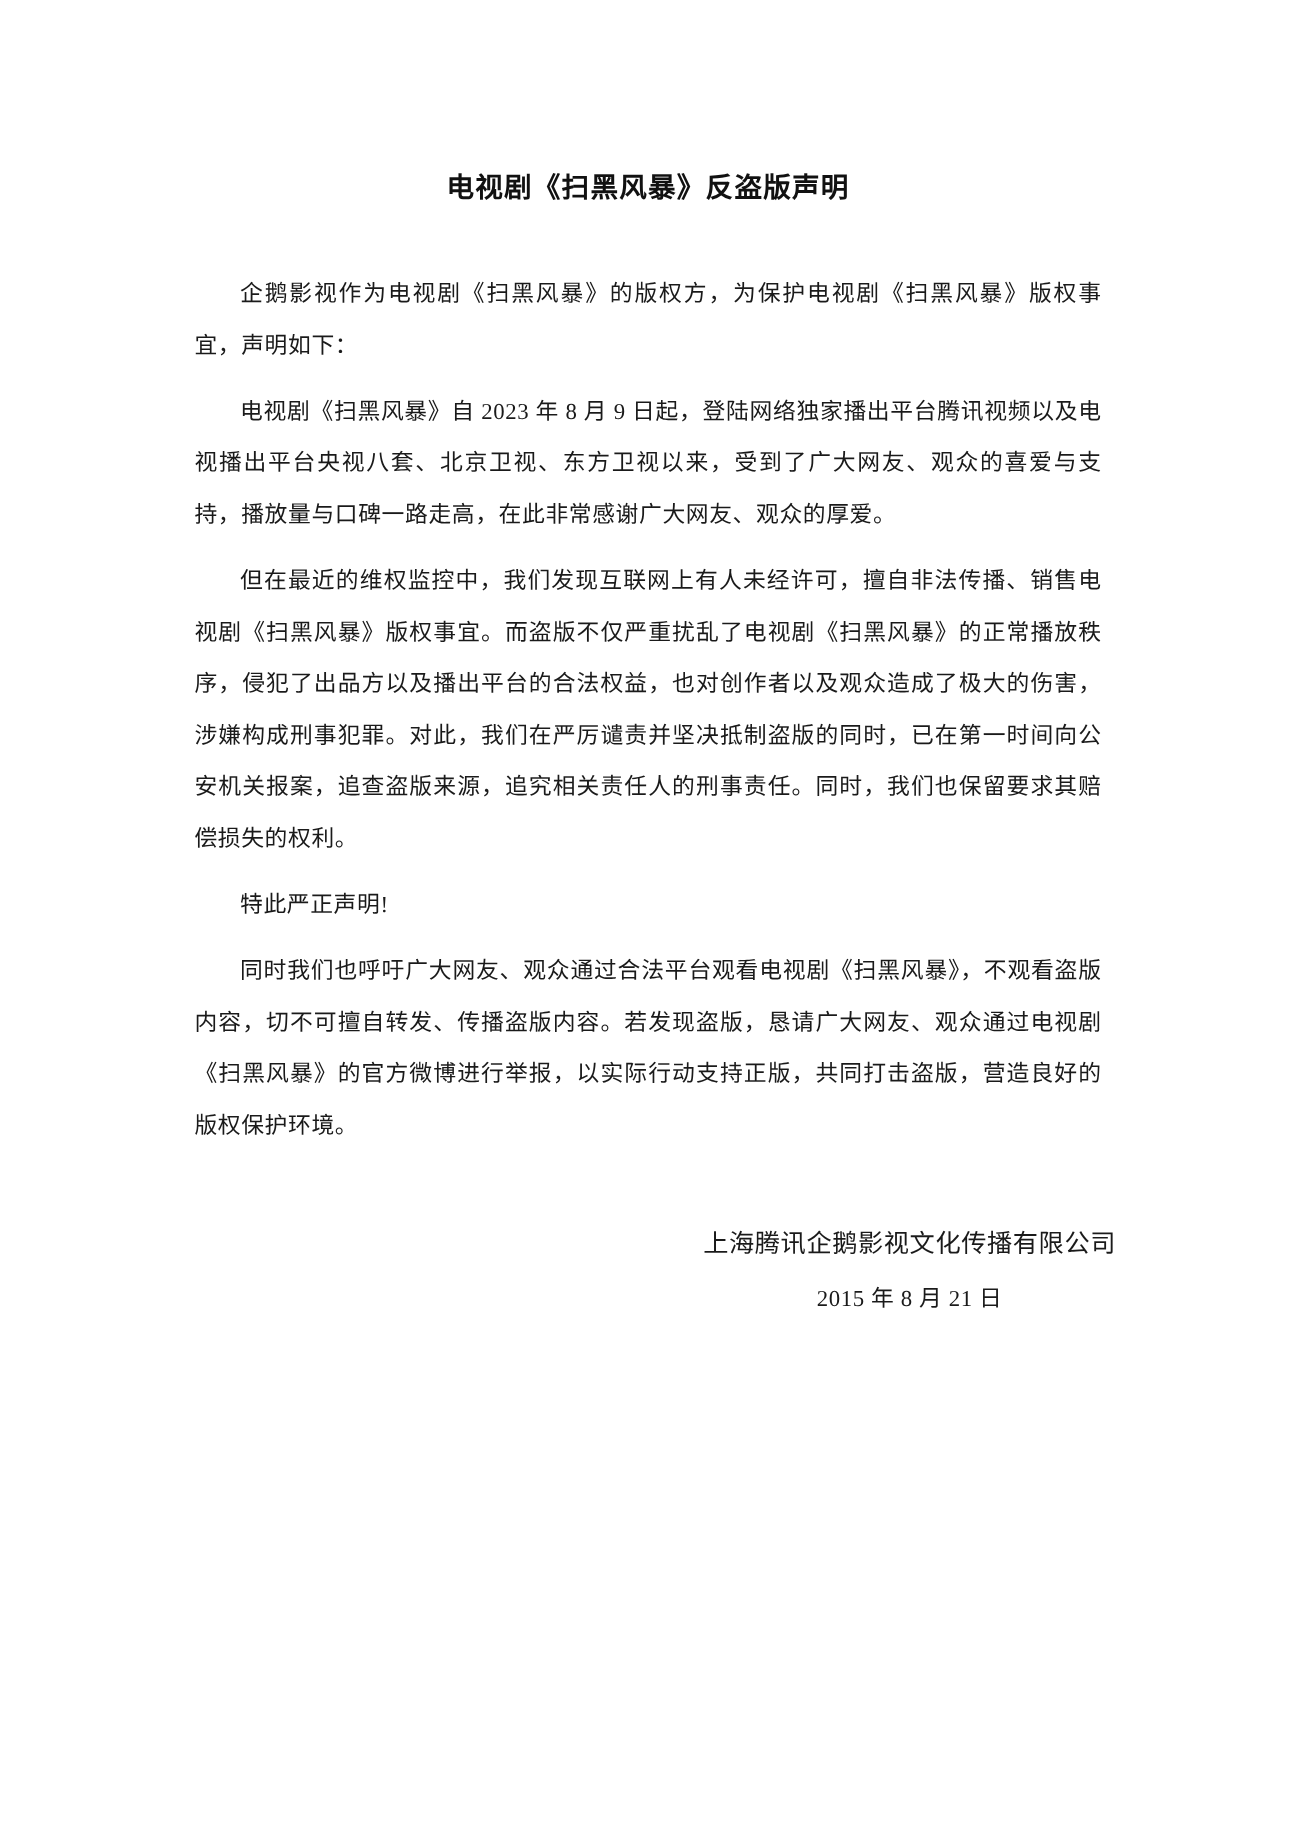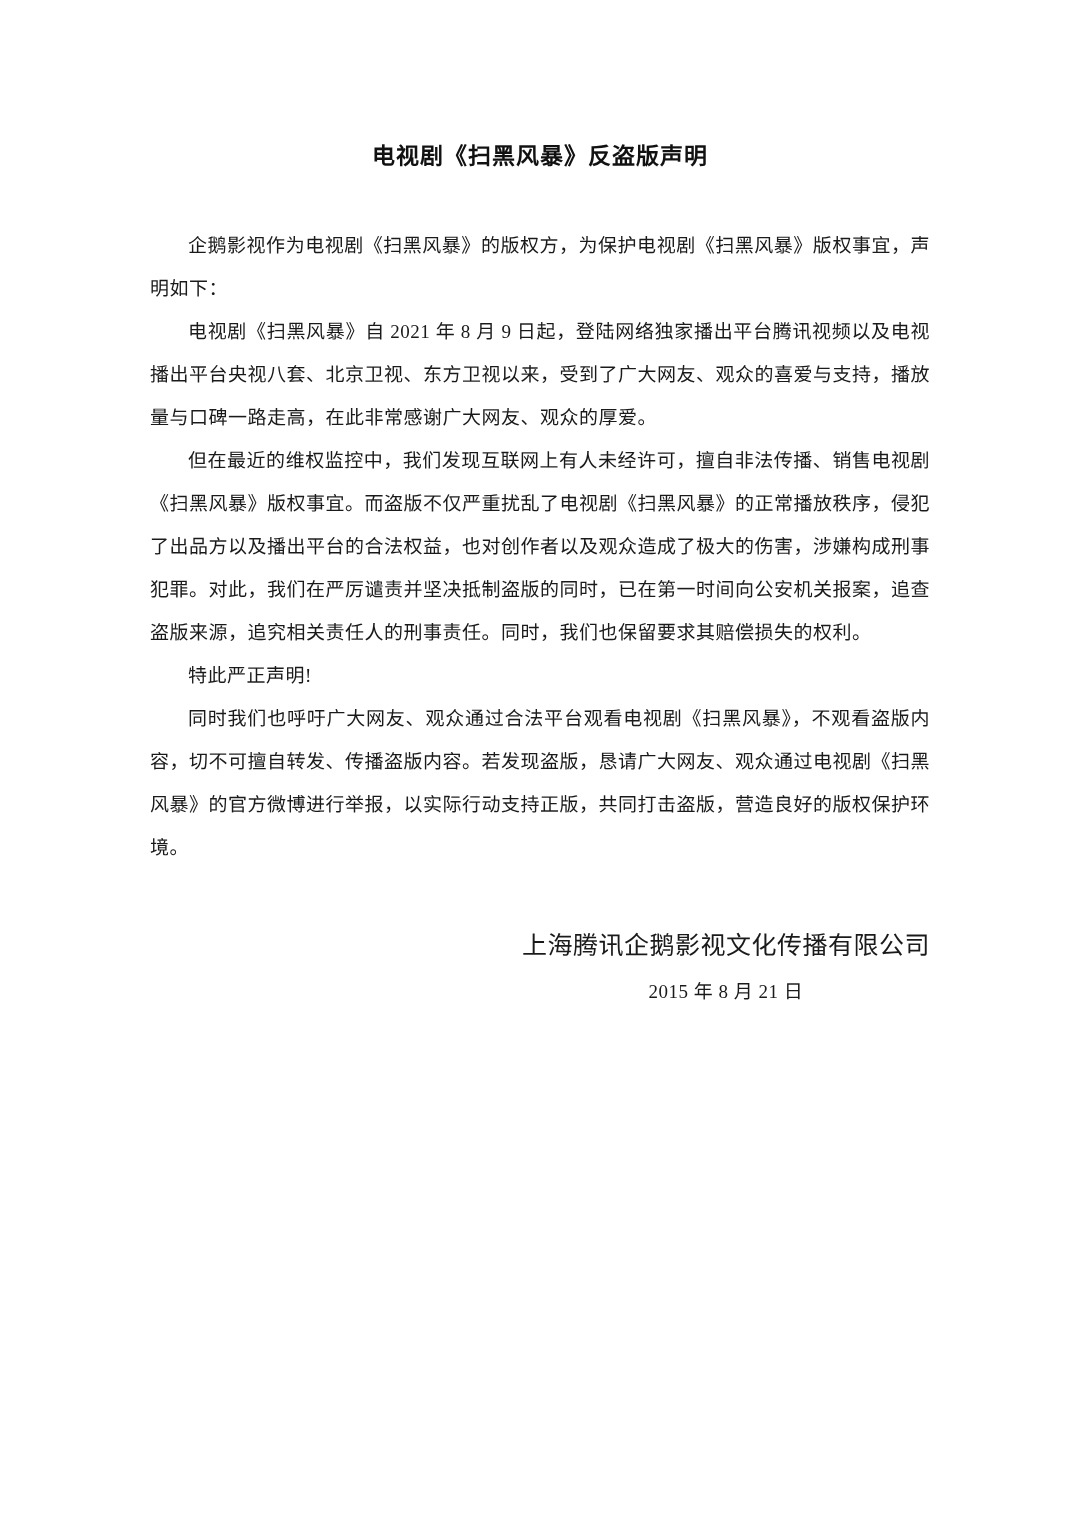"企鹅影视作为电视剧《扫黑风暴》的版权方，为保护电视剧《扫黑风暴》版权事宜，声明如" .body-par { margin: 0 -> 12px }
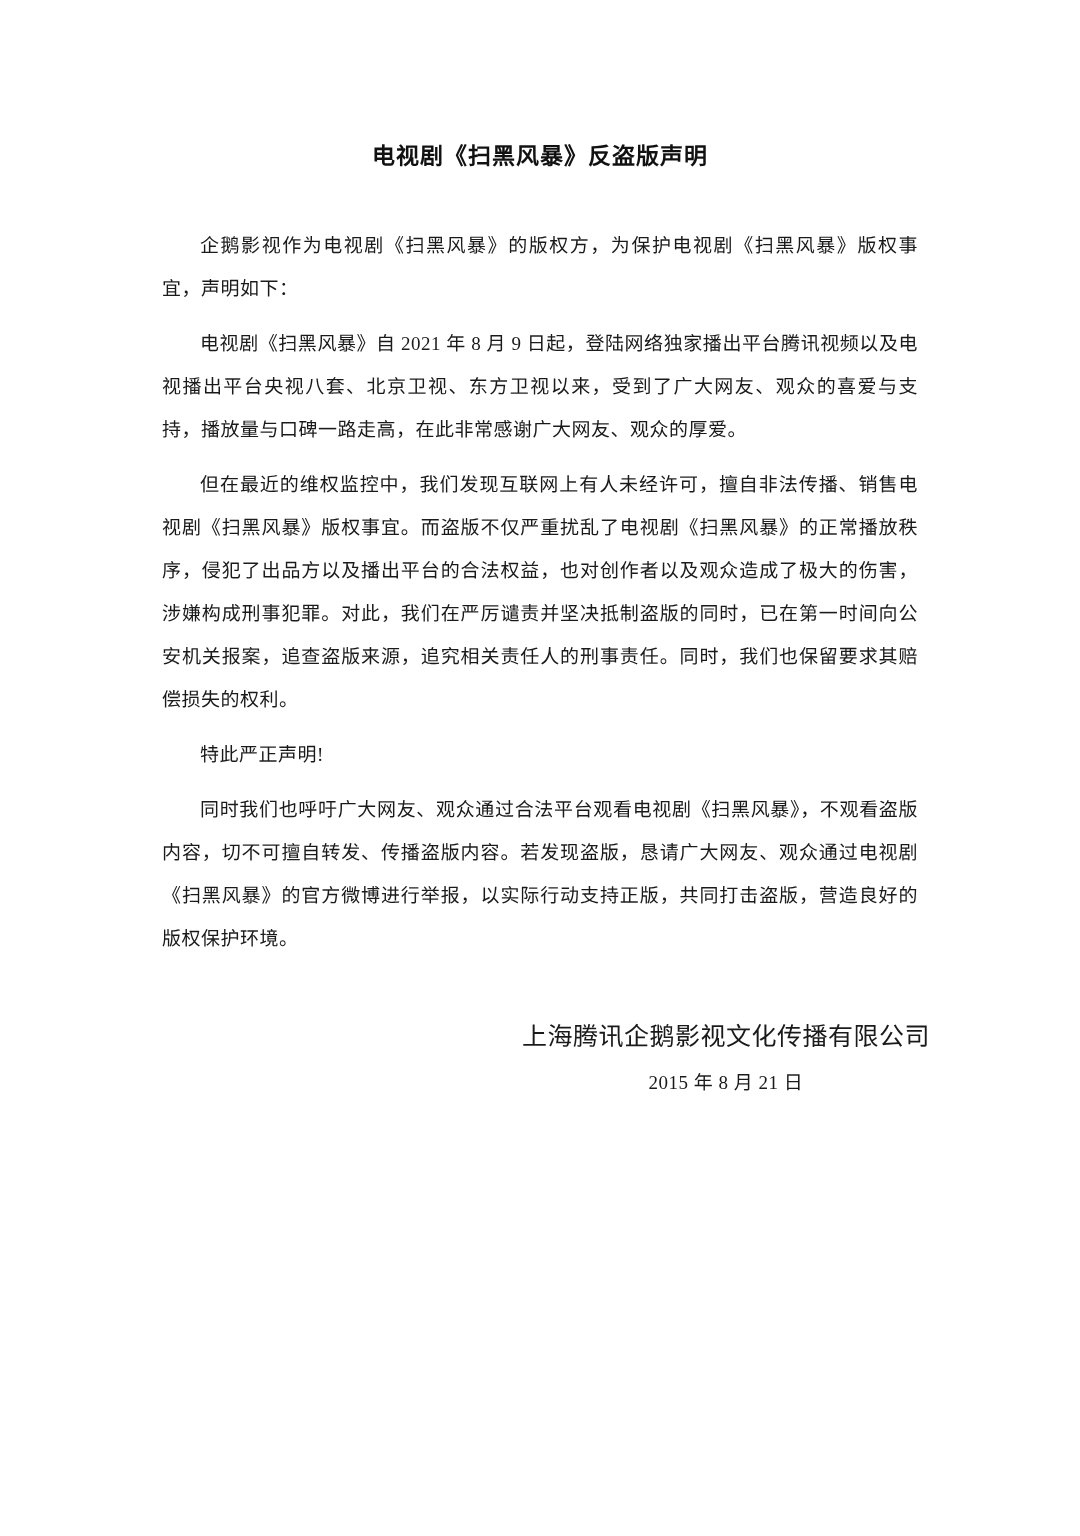"电视剧《扫黑风暴》自 2021 年 8 月" p.body-par { text: 2021 -> 2023 }
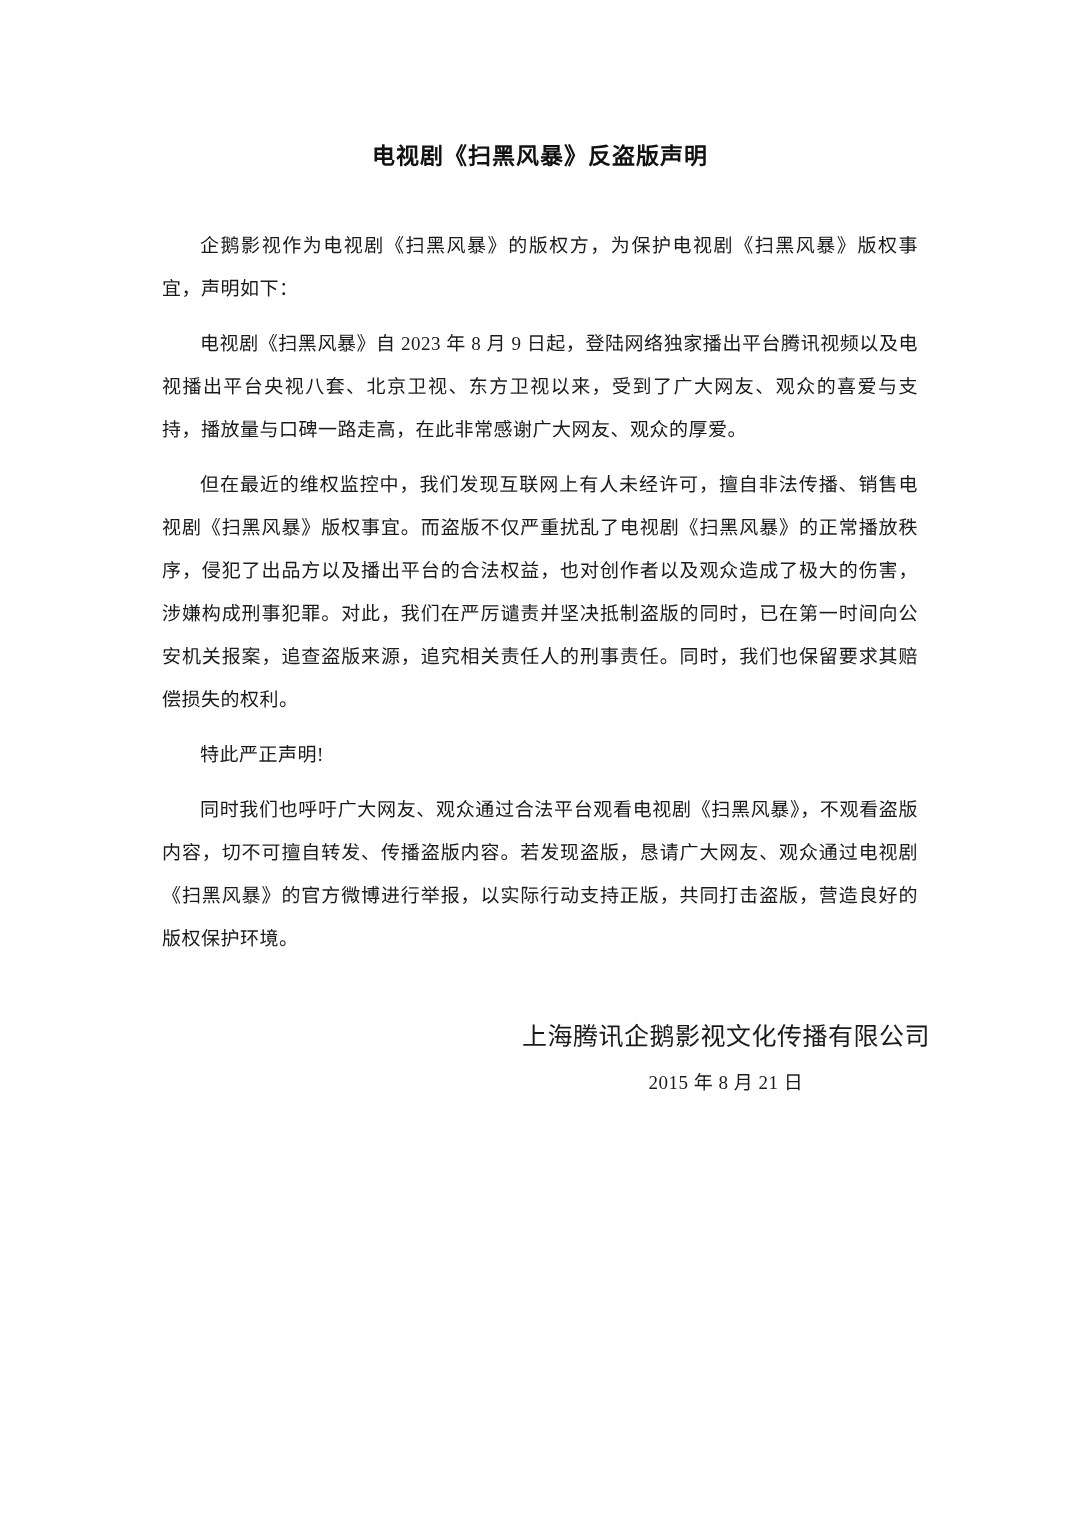"上海腾讯企鹅影视文化传播有限公司" .signature-company { font-size: 25px -> 21px }
